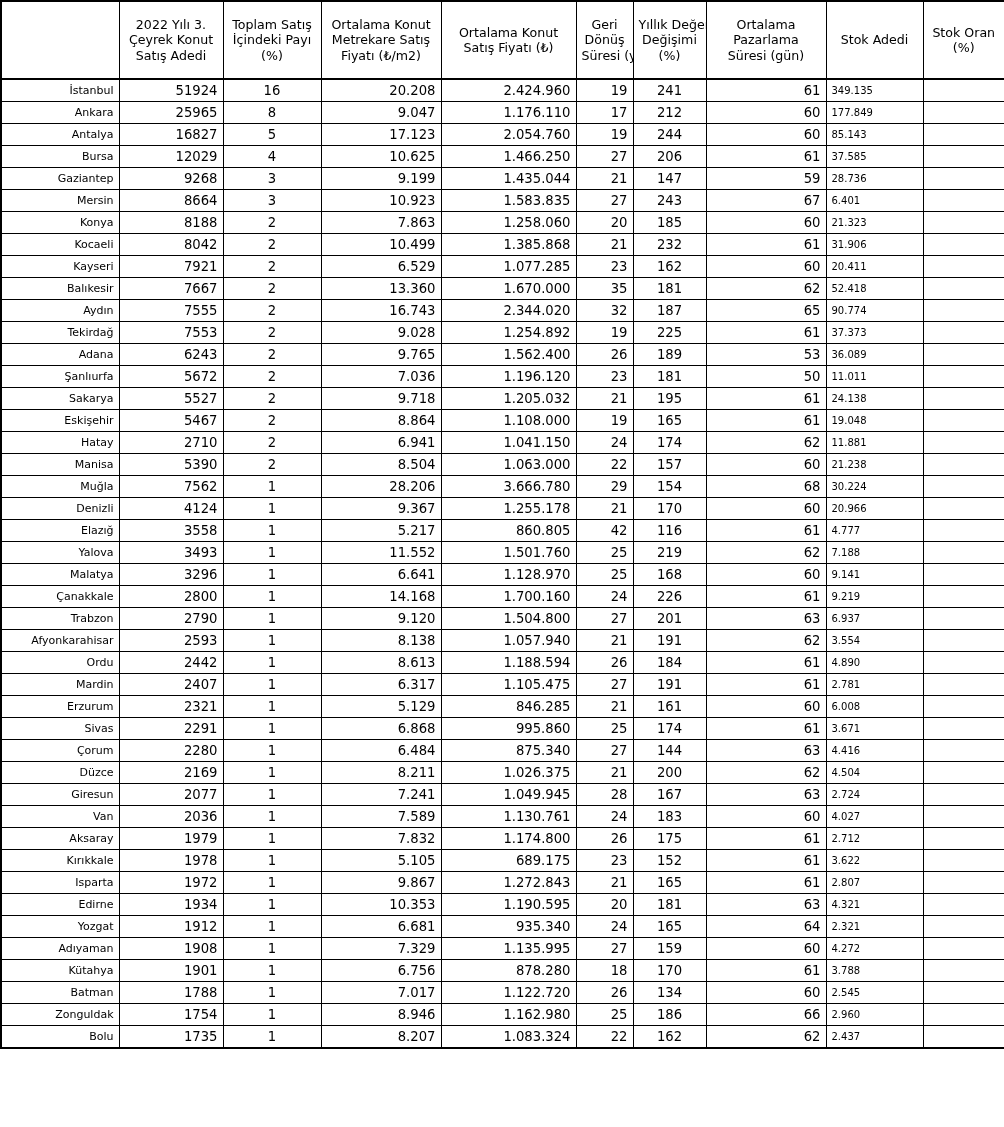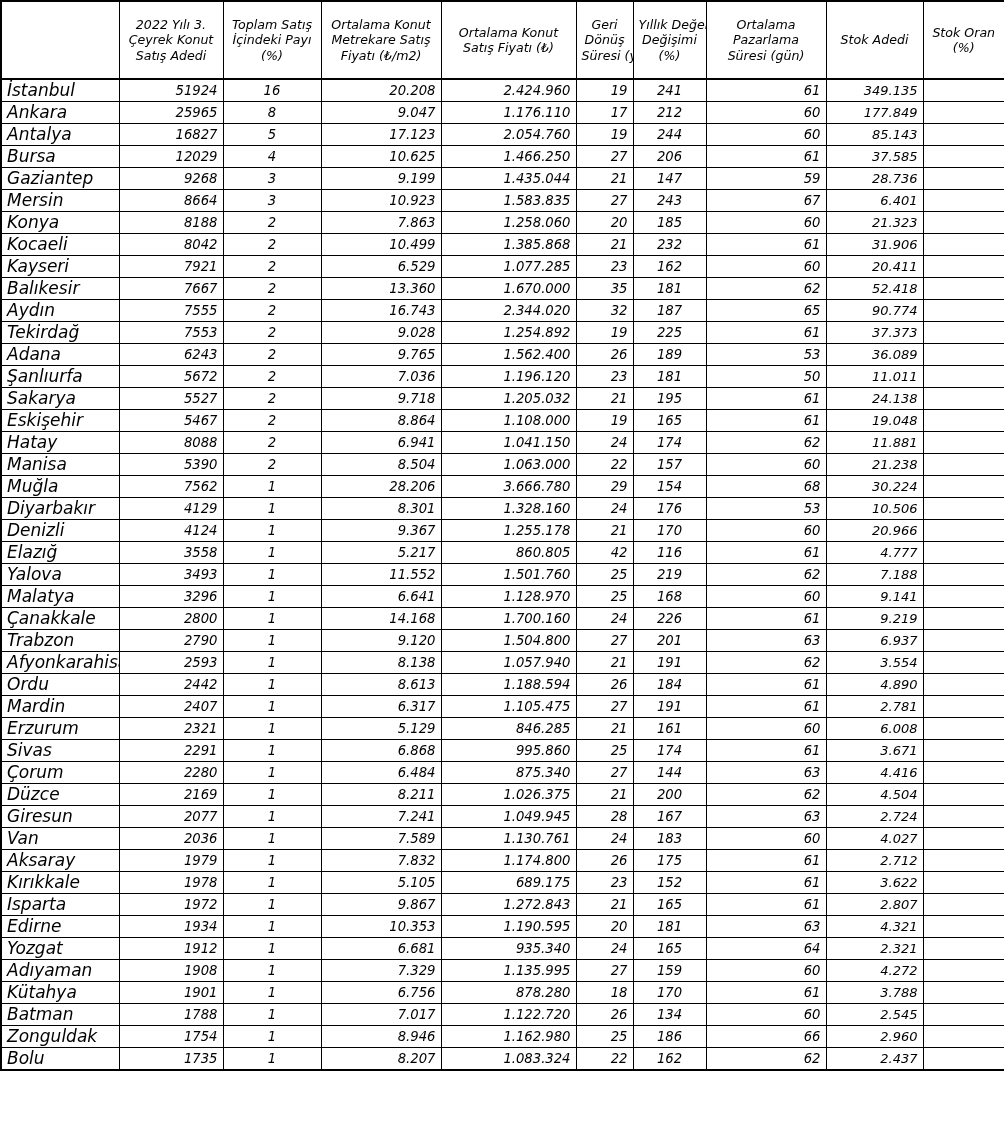"2022 Yılı 3." #sheet { font-style: italic -> none }
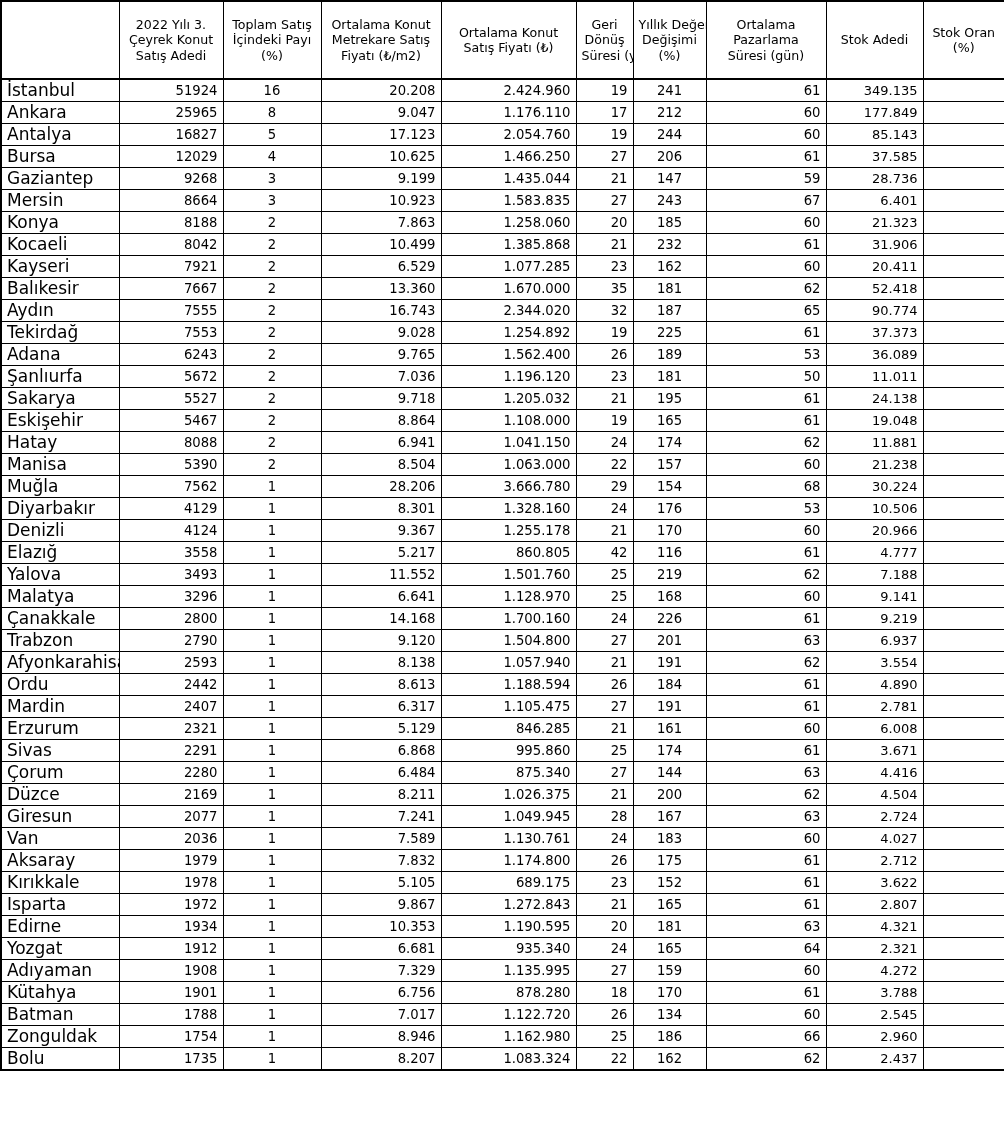"İstanbul" td.city { font-size: 17px -> 11px; text-align: left -> right }
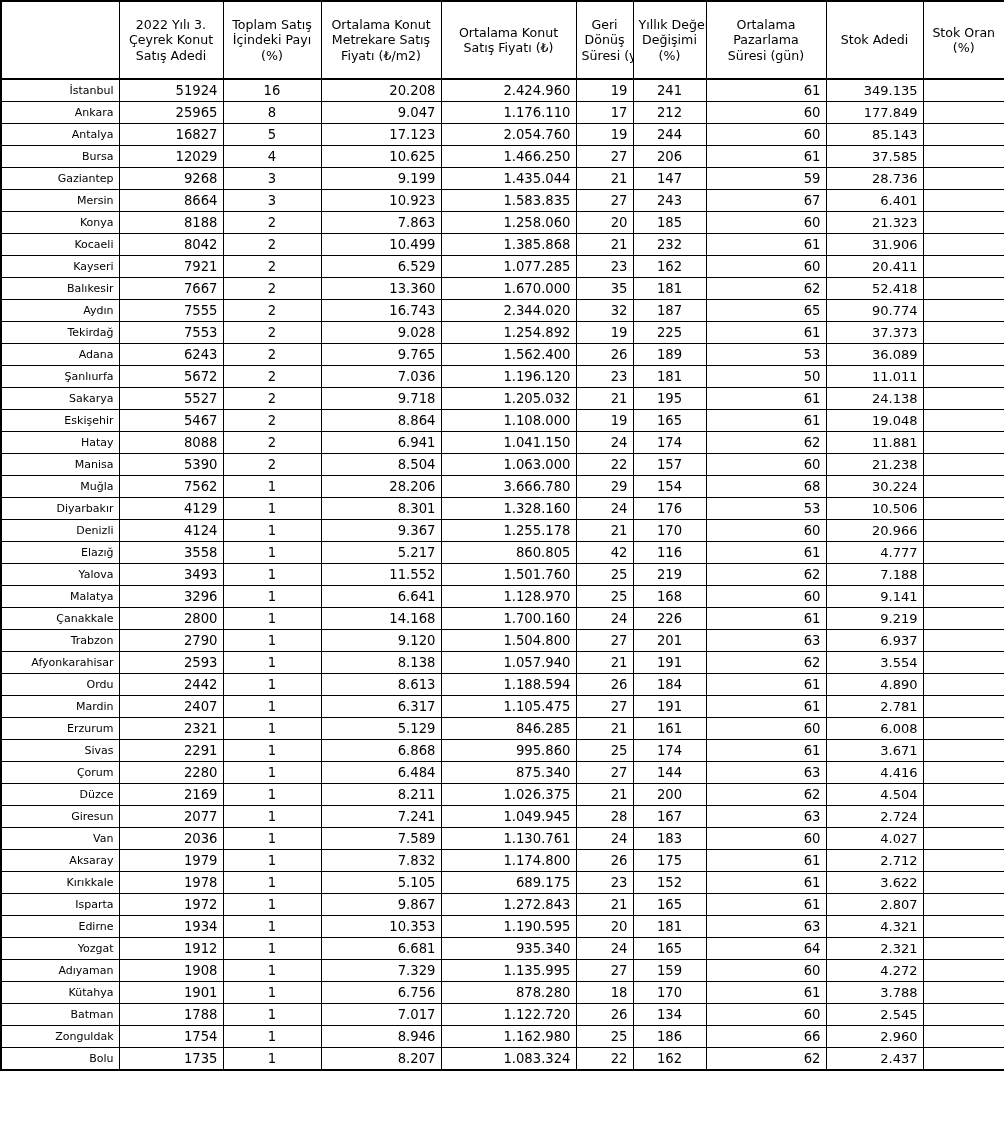"349.135" td.small { font-size: 13px -> 10px; text-align: right -> left }
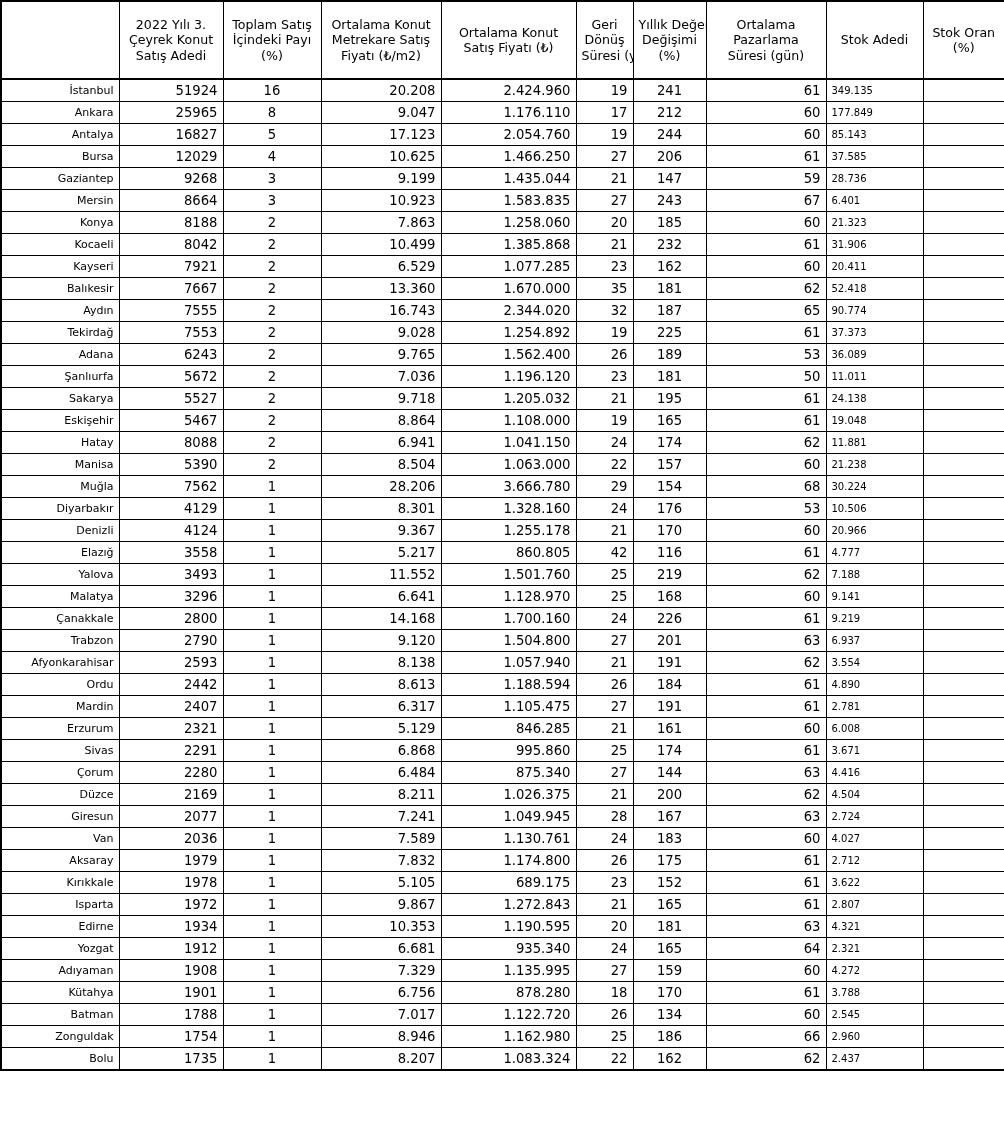"8088" td.num { text: 8088 -> 2710 }
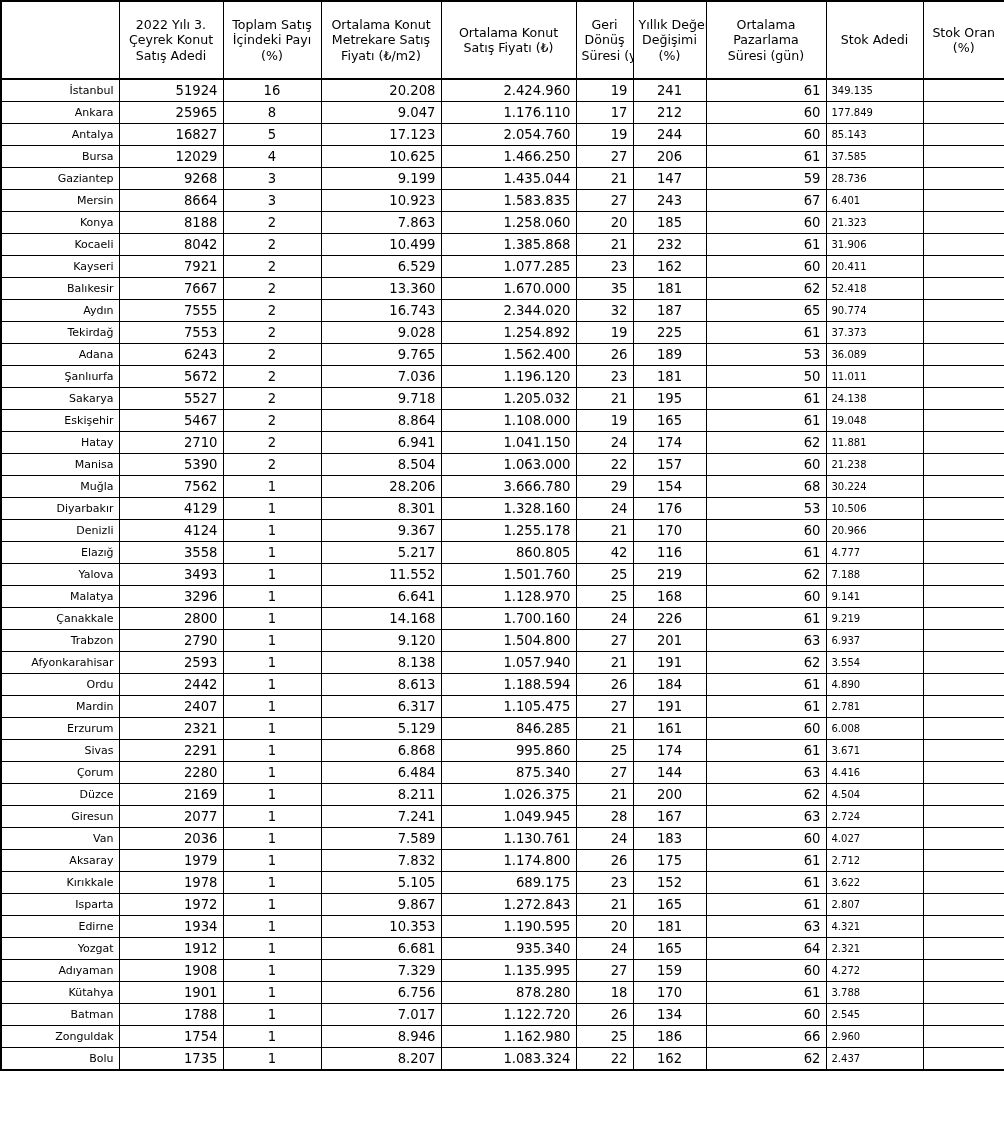"Diyarbakır" tr { html: <tr> <td>Diyarbakır</td> <td>4129</td> <td>1</td> <td>8.301</td> <td>1.328.160</td> <td>24</td> <td>176</td> <td>53</td> <td>10.506</td> <td> <div>2</div> </td> </tr> -> none }
